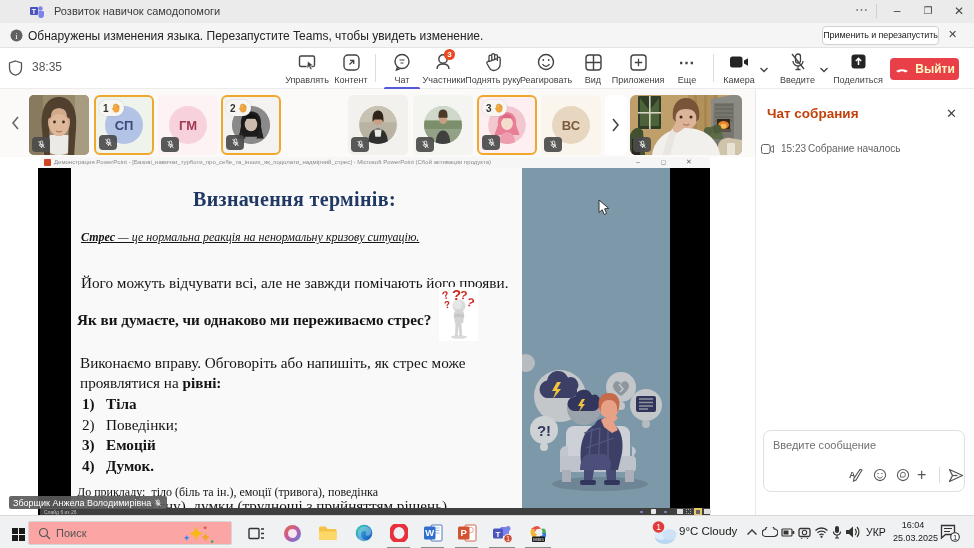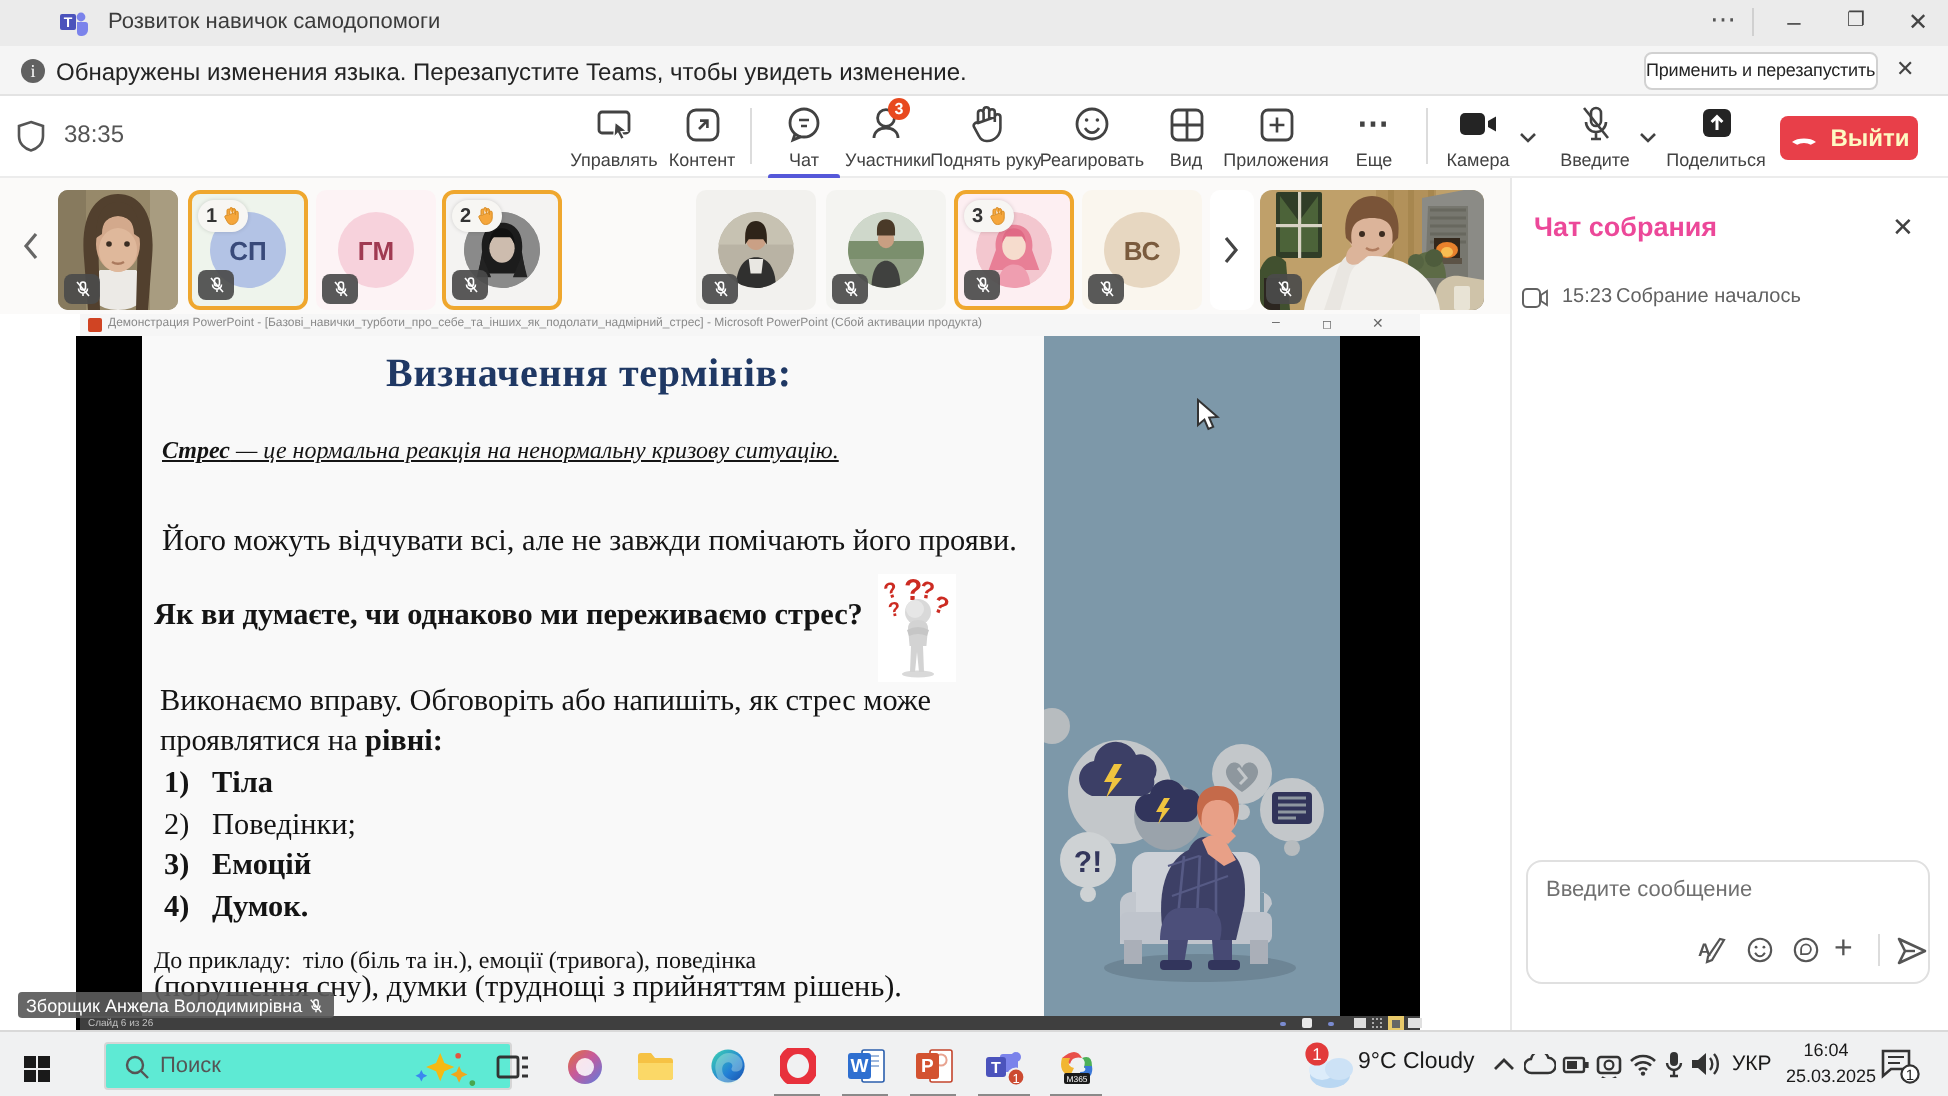"Применить и перезапустить" #notif .btn { text-align: none -> center }
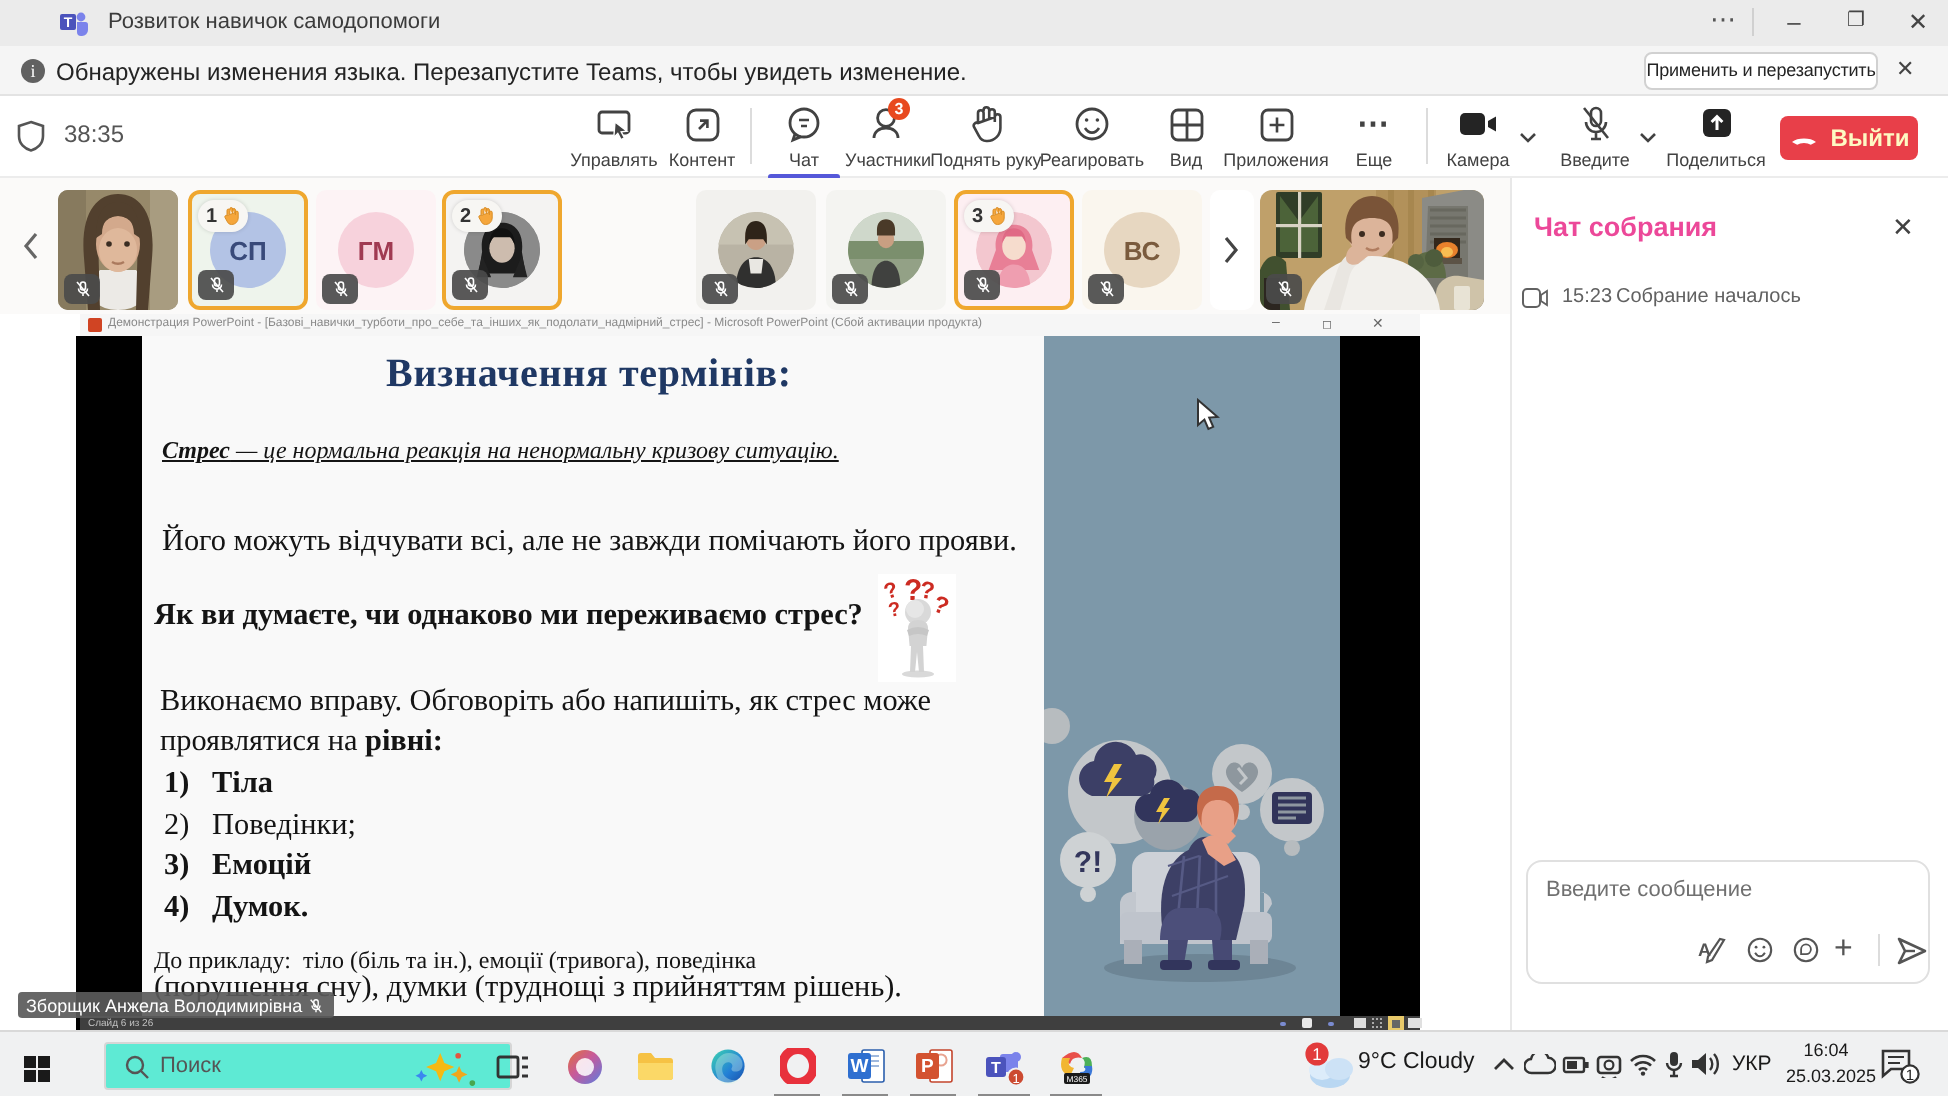"Чат собрания" #chat h2 { color: #ec4899 -> #c2410c }
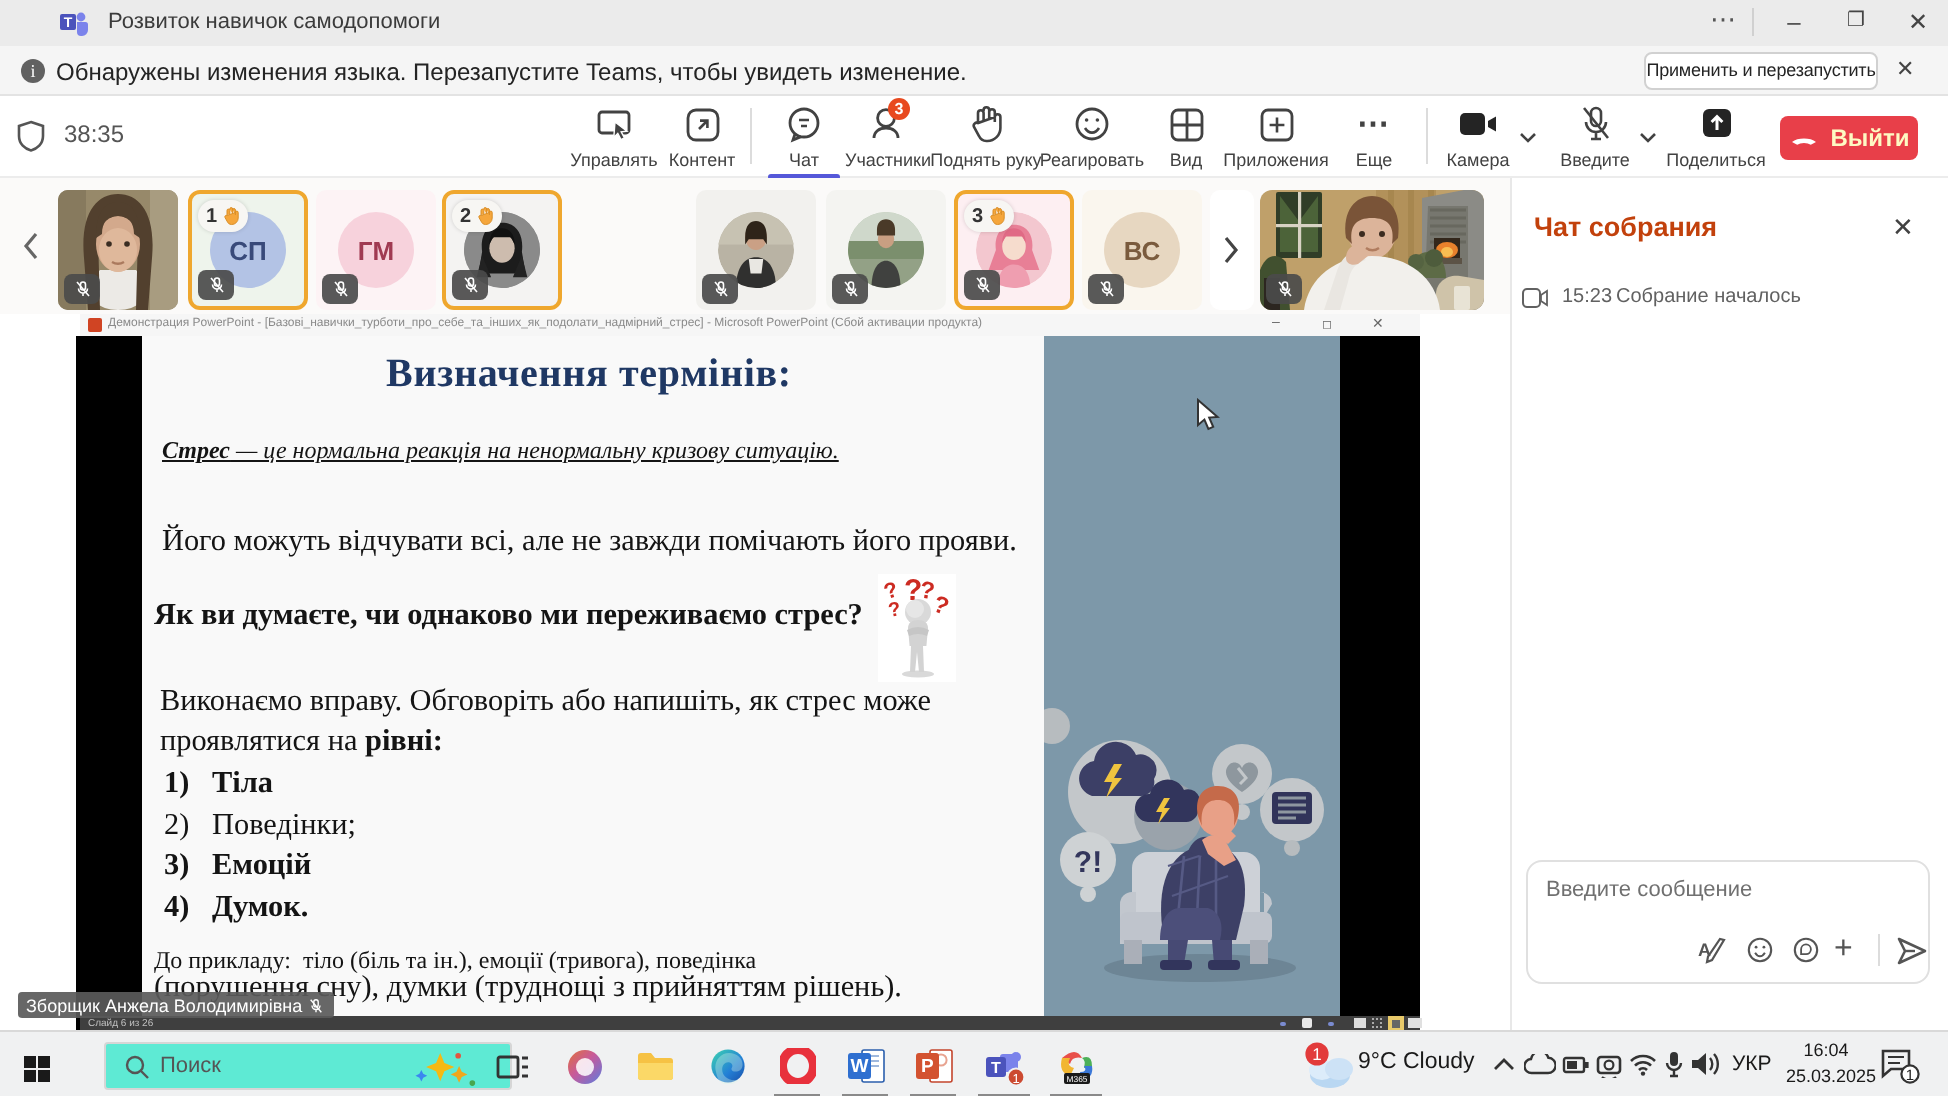"Визначення термінів:" .sline { margin-top: none -> 12px }
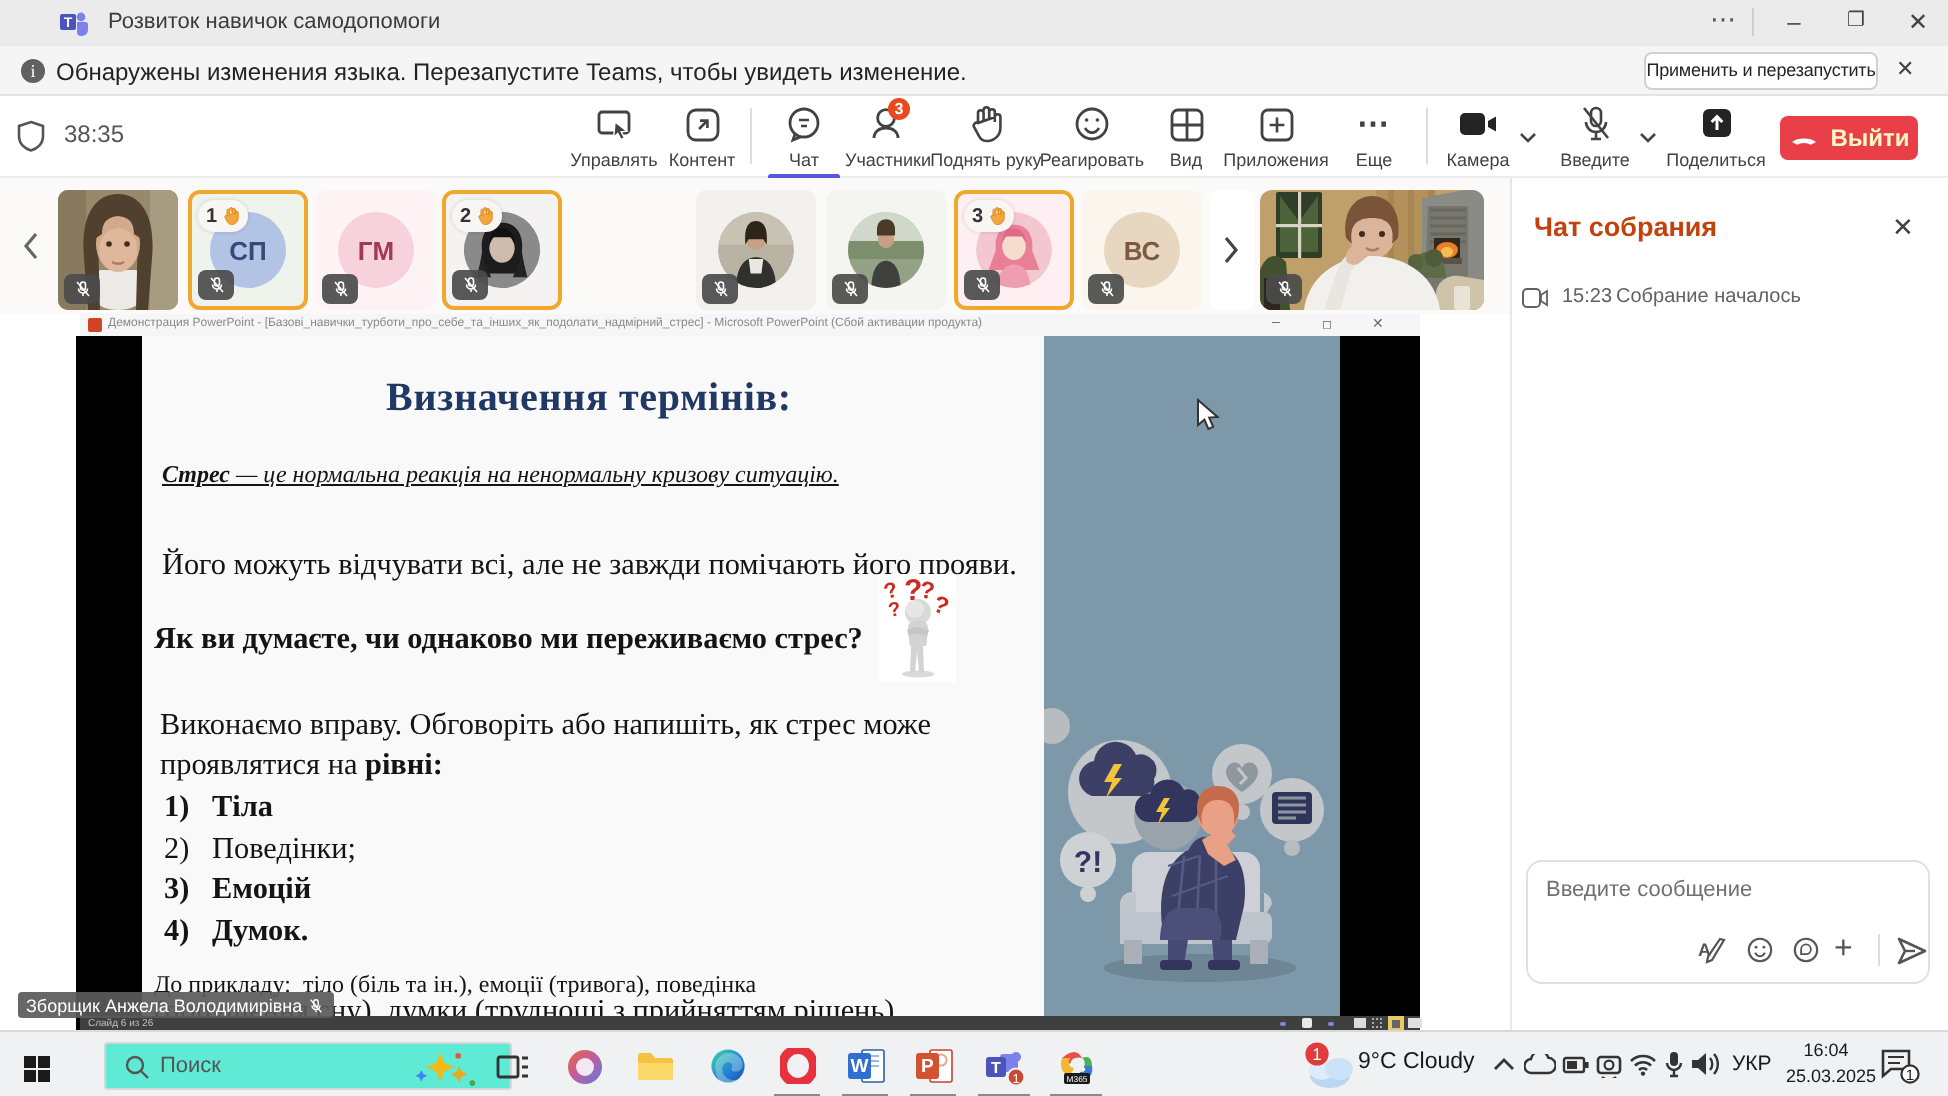"Поиск" #search { background: #5eead4 -> #fca5a5; left: 52px -> 28px }
